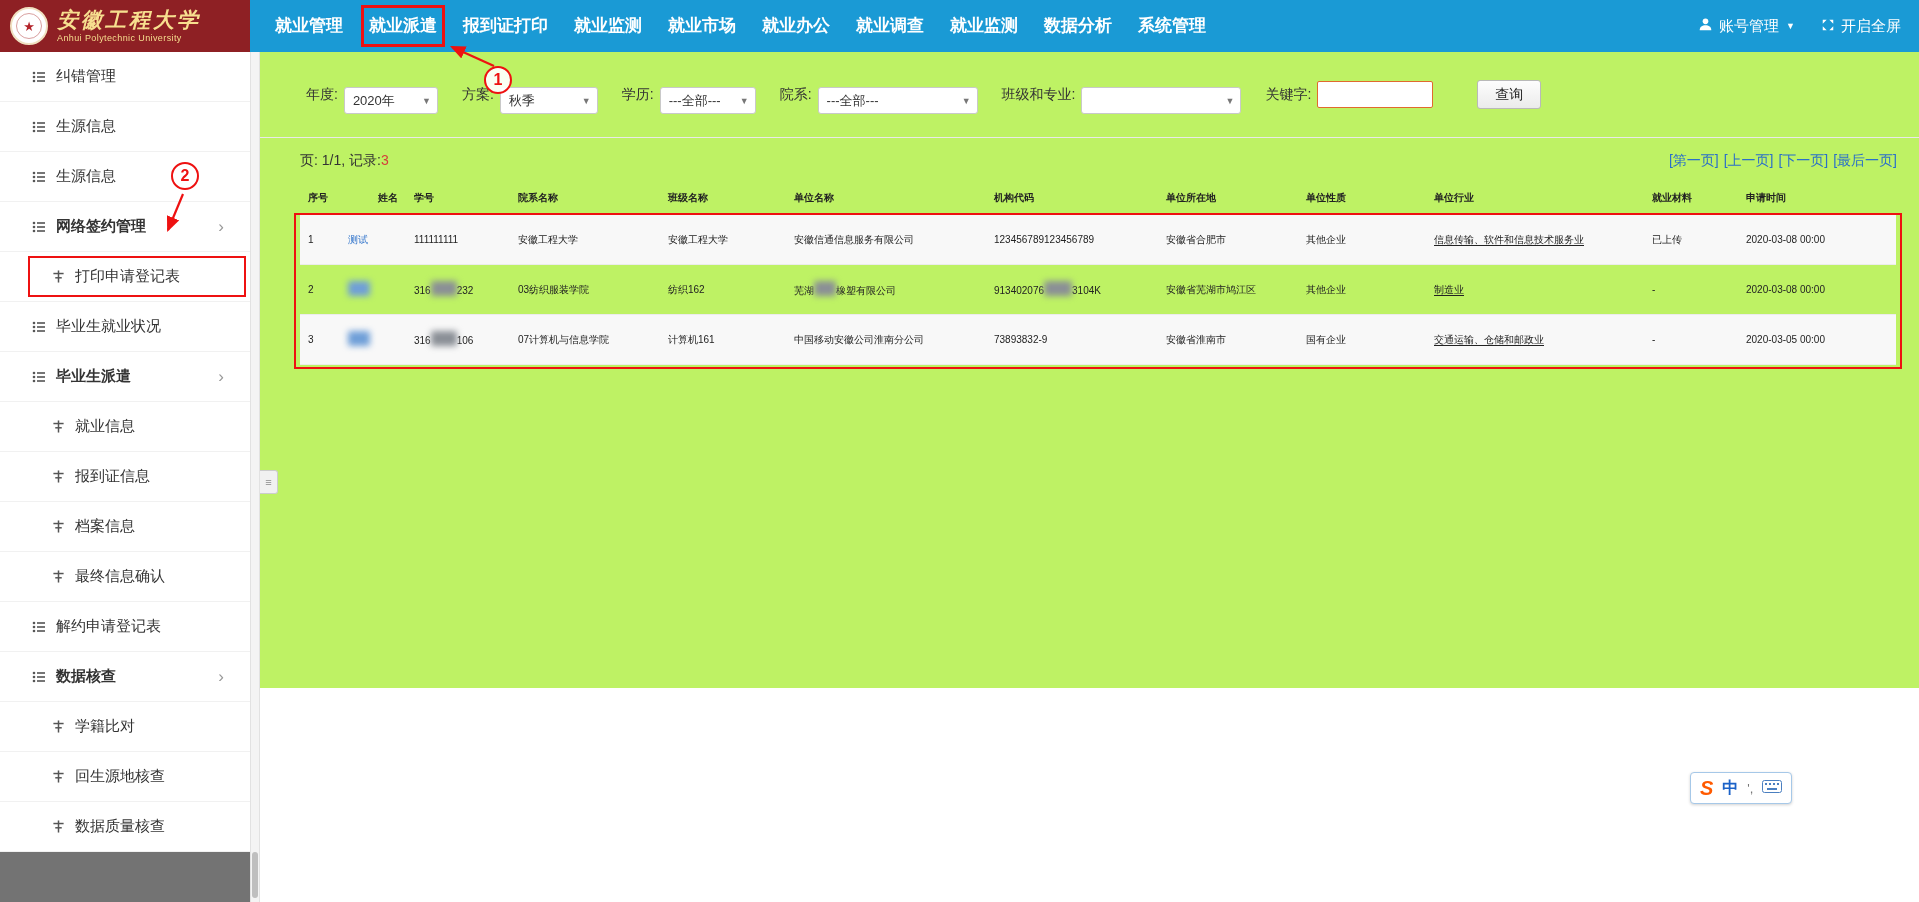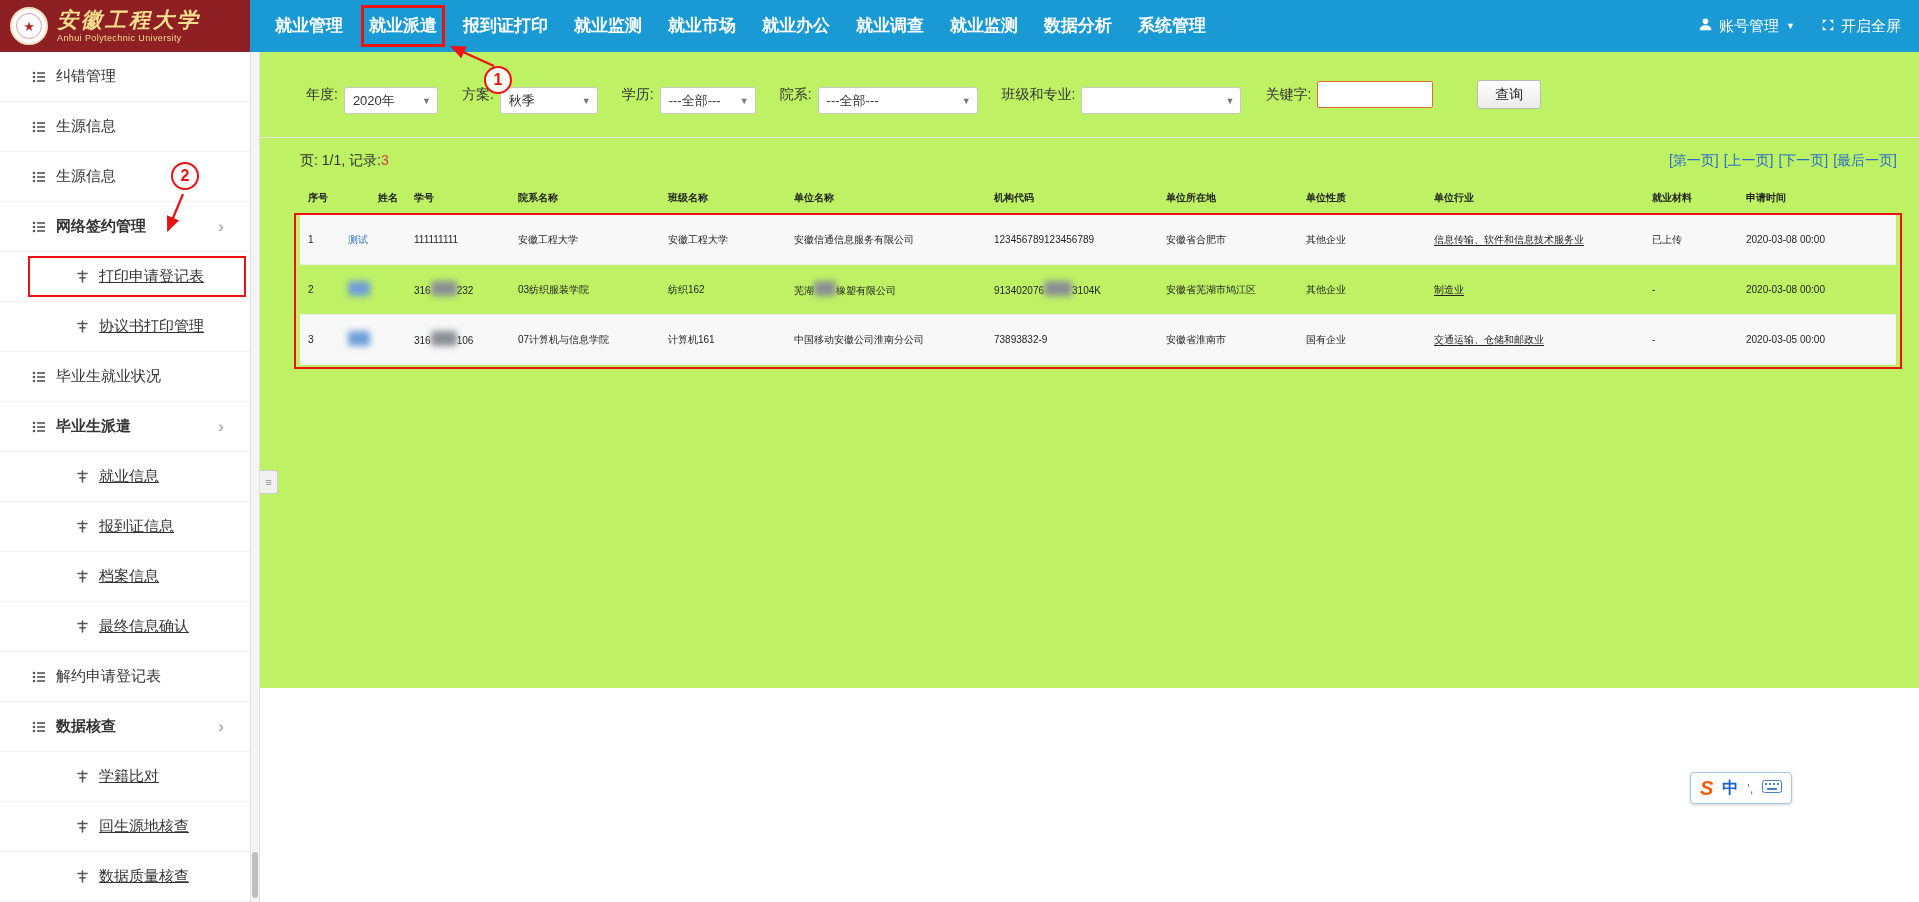"打印申请登记表" .side-item.sub { padding-left: 76px -> 52px; text-decoration: underline -> none }
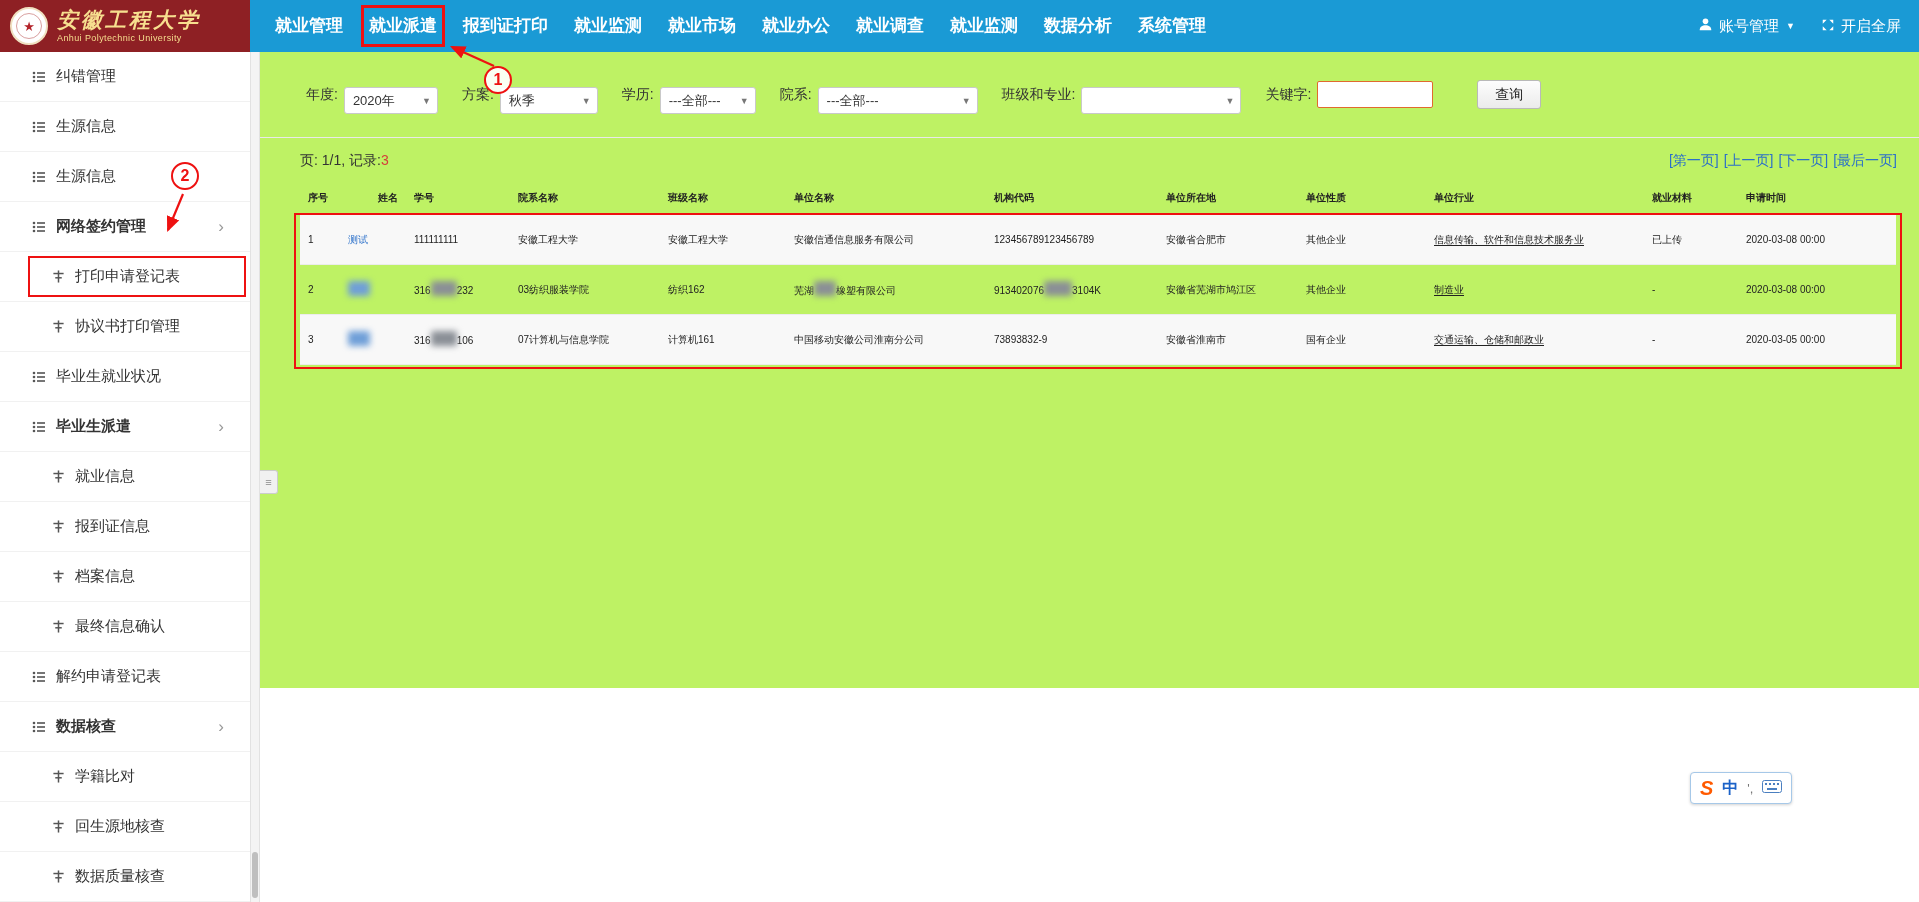"协议书打印管理" div.side-item { html: <div> <svg> <rect></rect> <rect></rect> <rect></rect> </svg> <span>协议书打印管理</span> </div> -> none }
